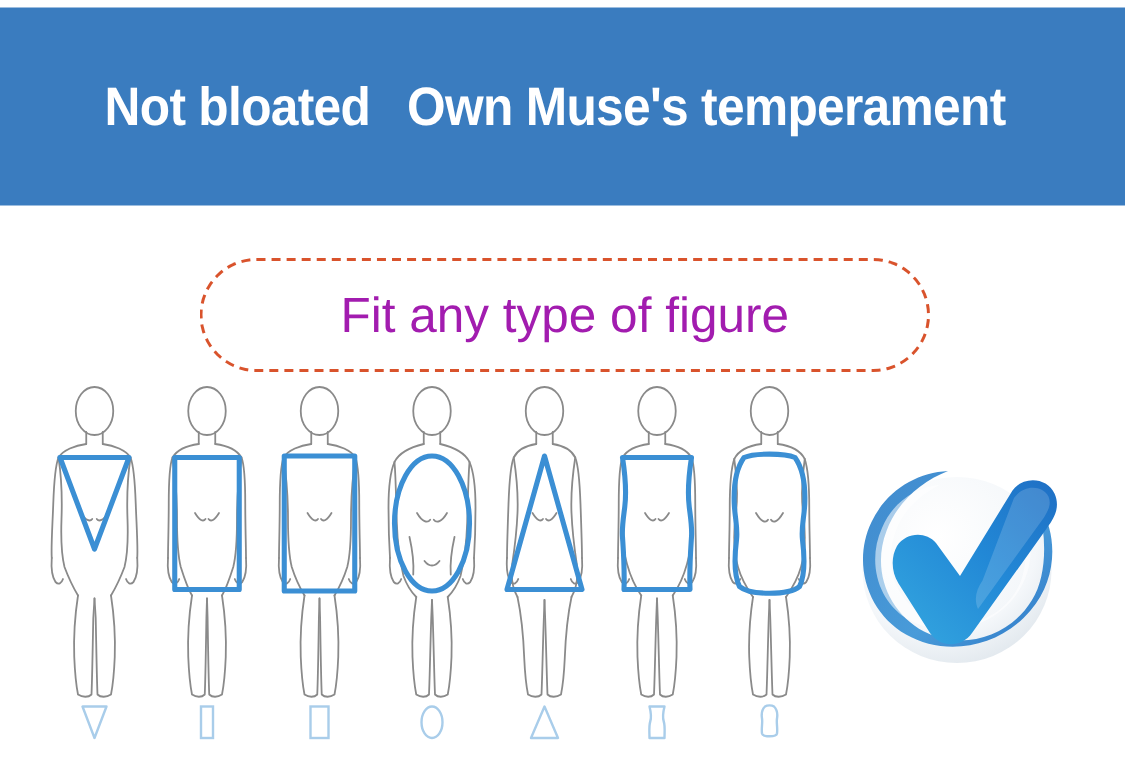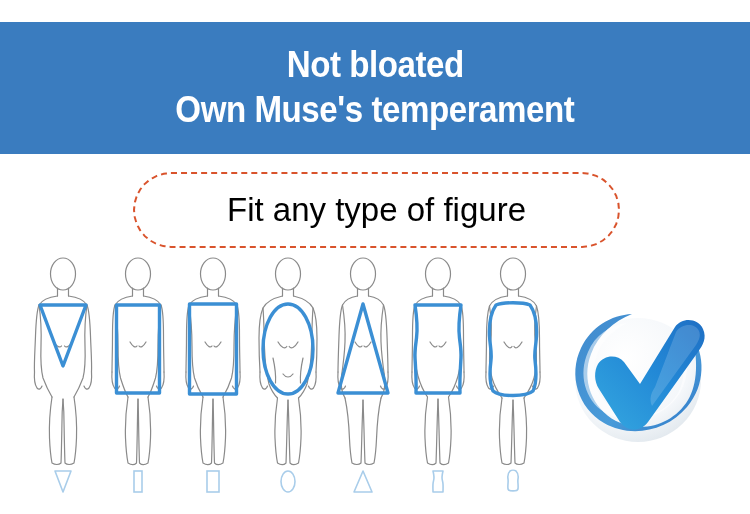"Not bloated" #banner { flex-direction: column -> row; top: 22px -> 5px }
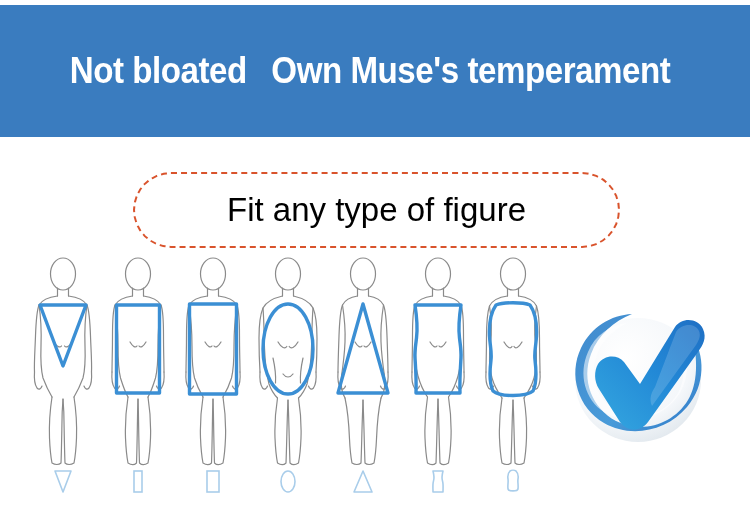"Fit any type of figure" #callout-text { color: #000000 -> #a21caf }
